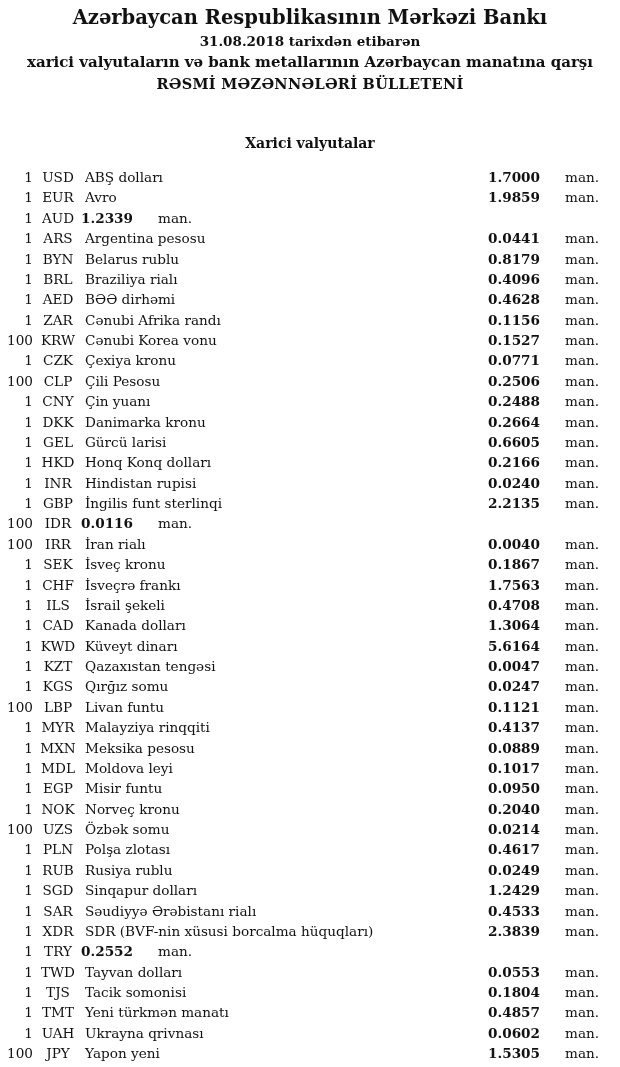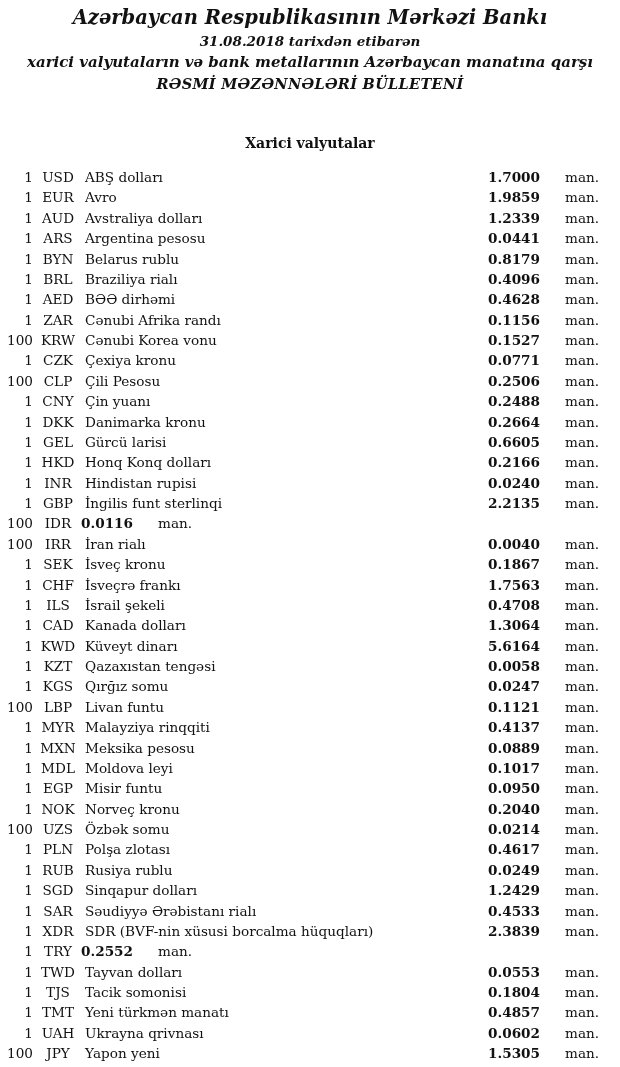"Azərbaycan Respublikasının Mərkəzi Bankı" .hdr { font-style: italic -> none }
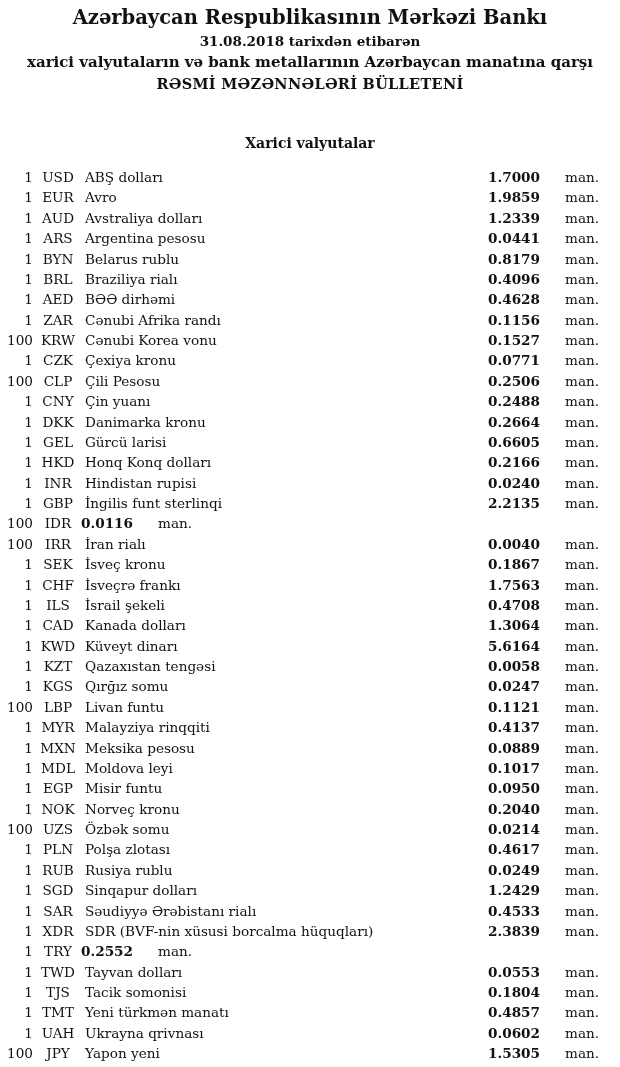"Avstraliya dolları" span.cell-name { html: <span>Avstraliya dolları</span> -> none }
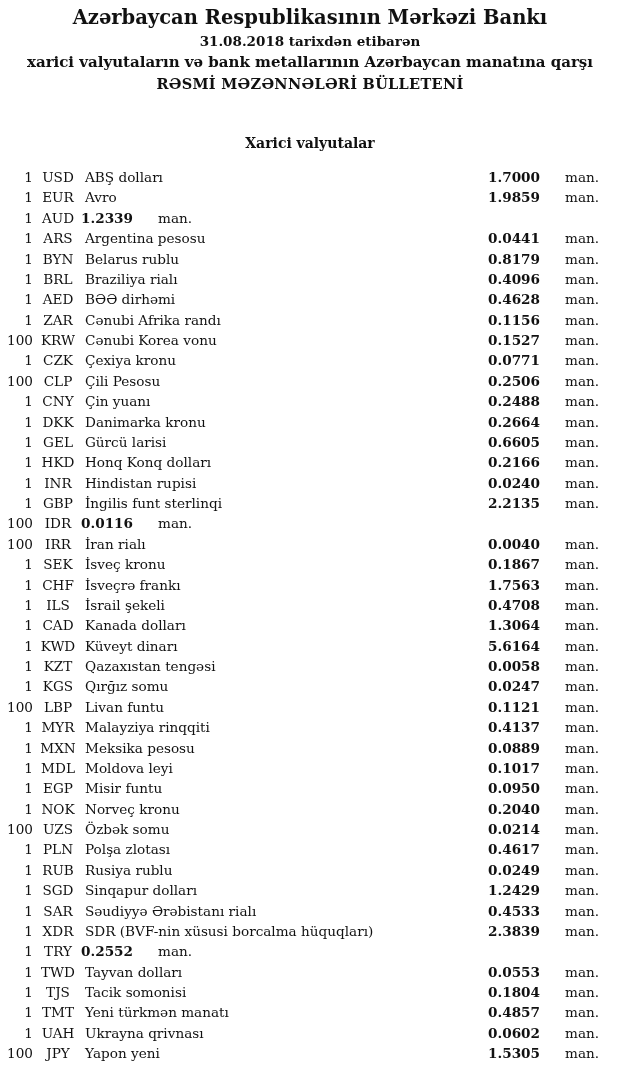"0.0058" span.cell-rate { text: 0.0058 -> 0.0047 }
